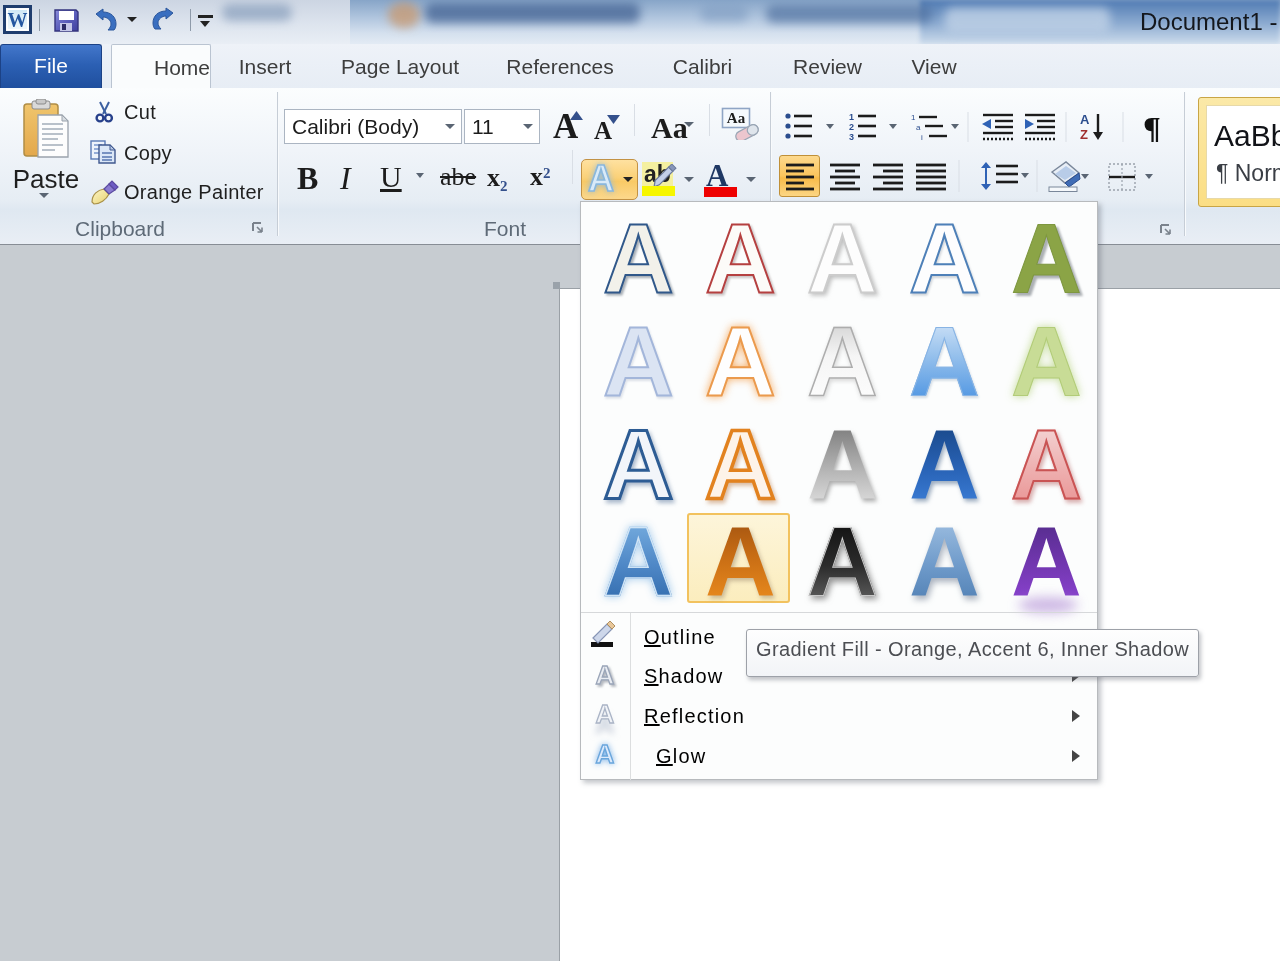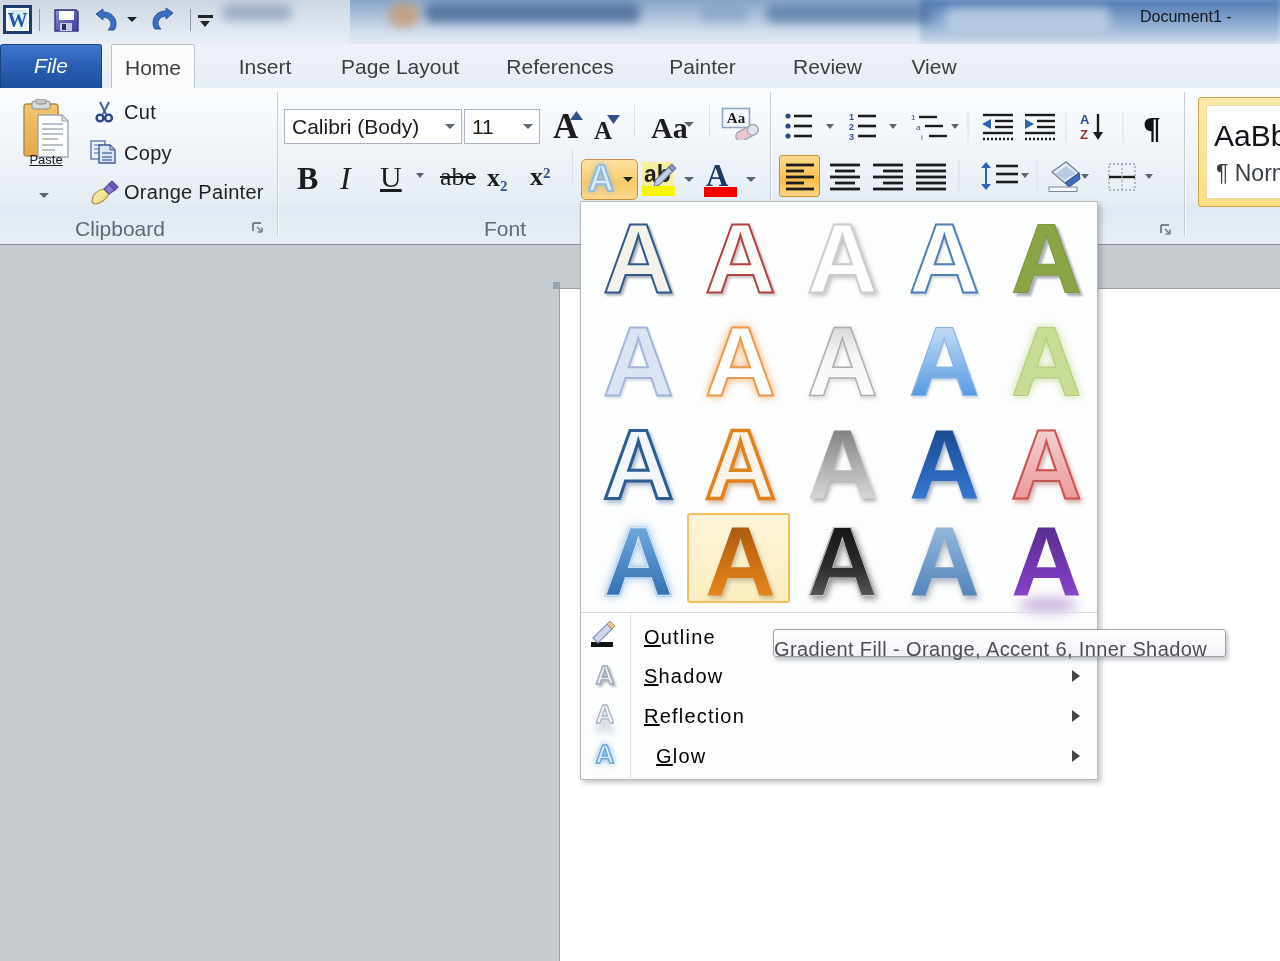"Document1 -" #doc-title { font-size: 16px -> 24px }
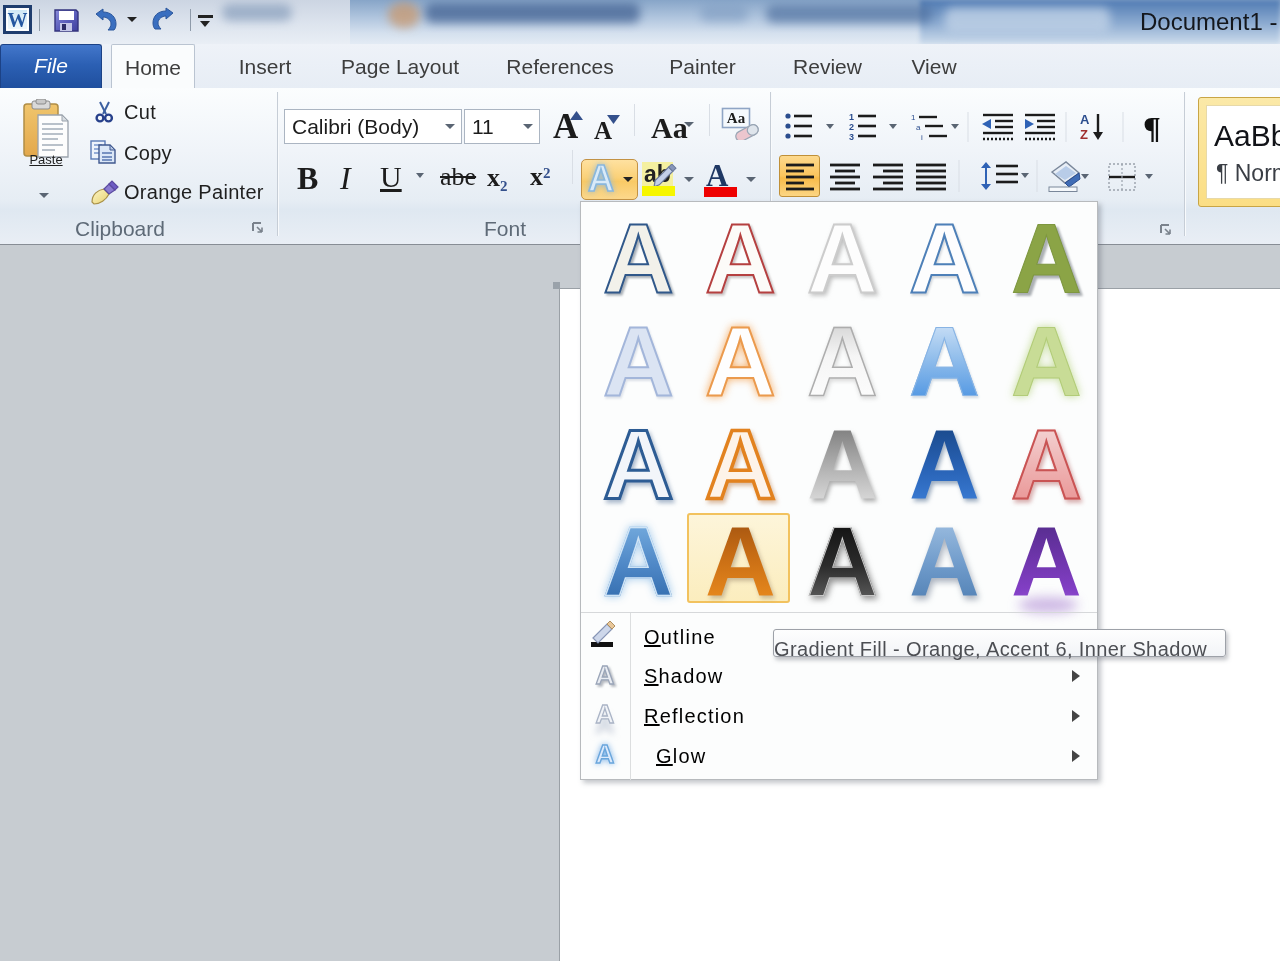"File" #filetab { font-style: italic -> none }
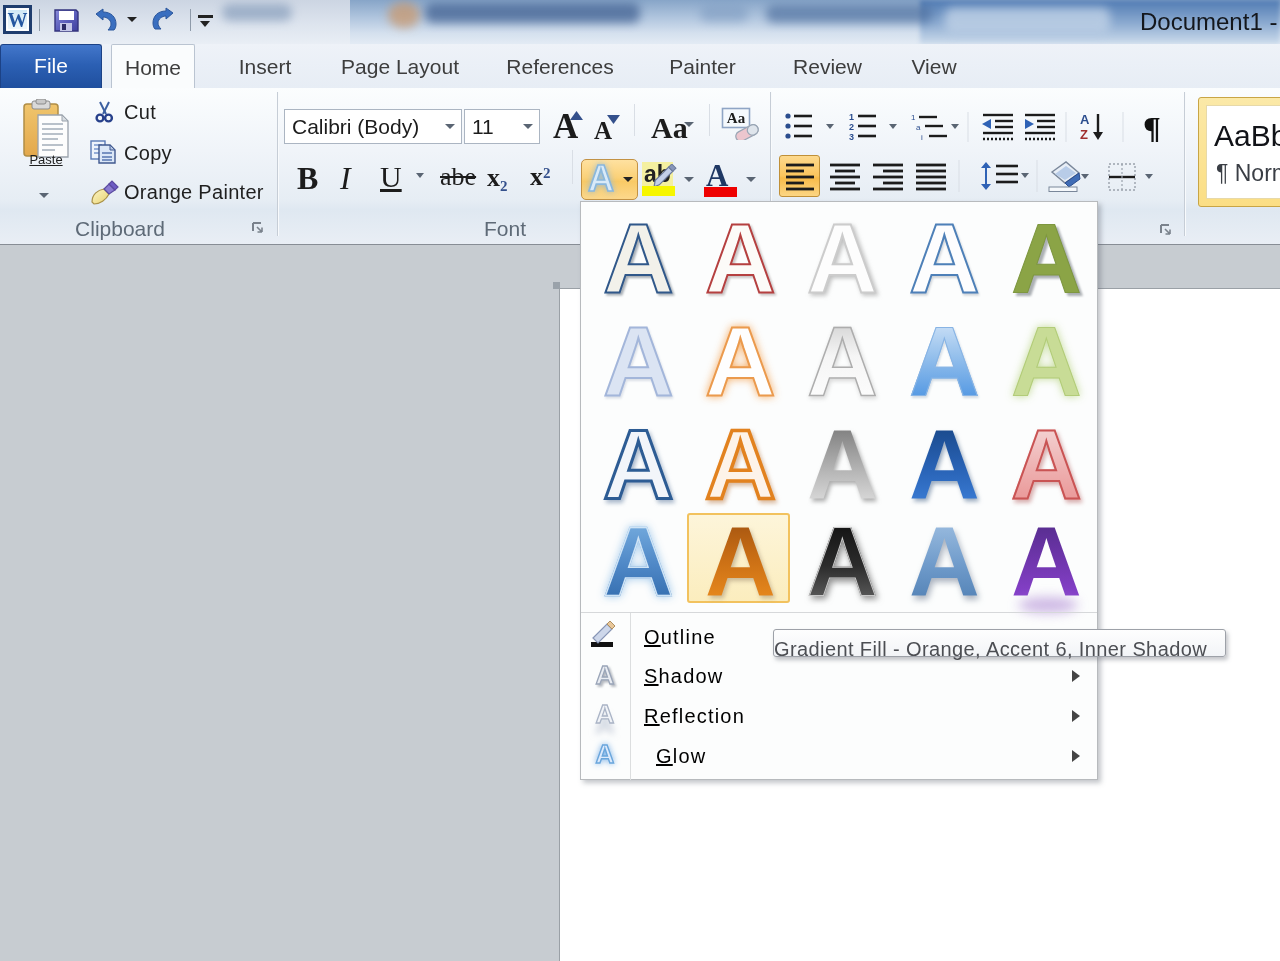"Home" #hometab { text-align: center -> right; width: 84px -> 100px }
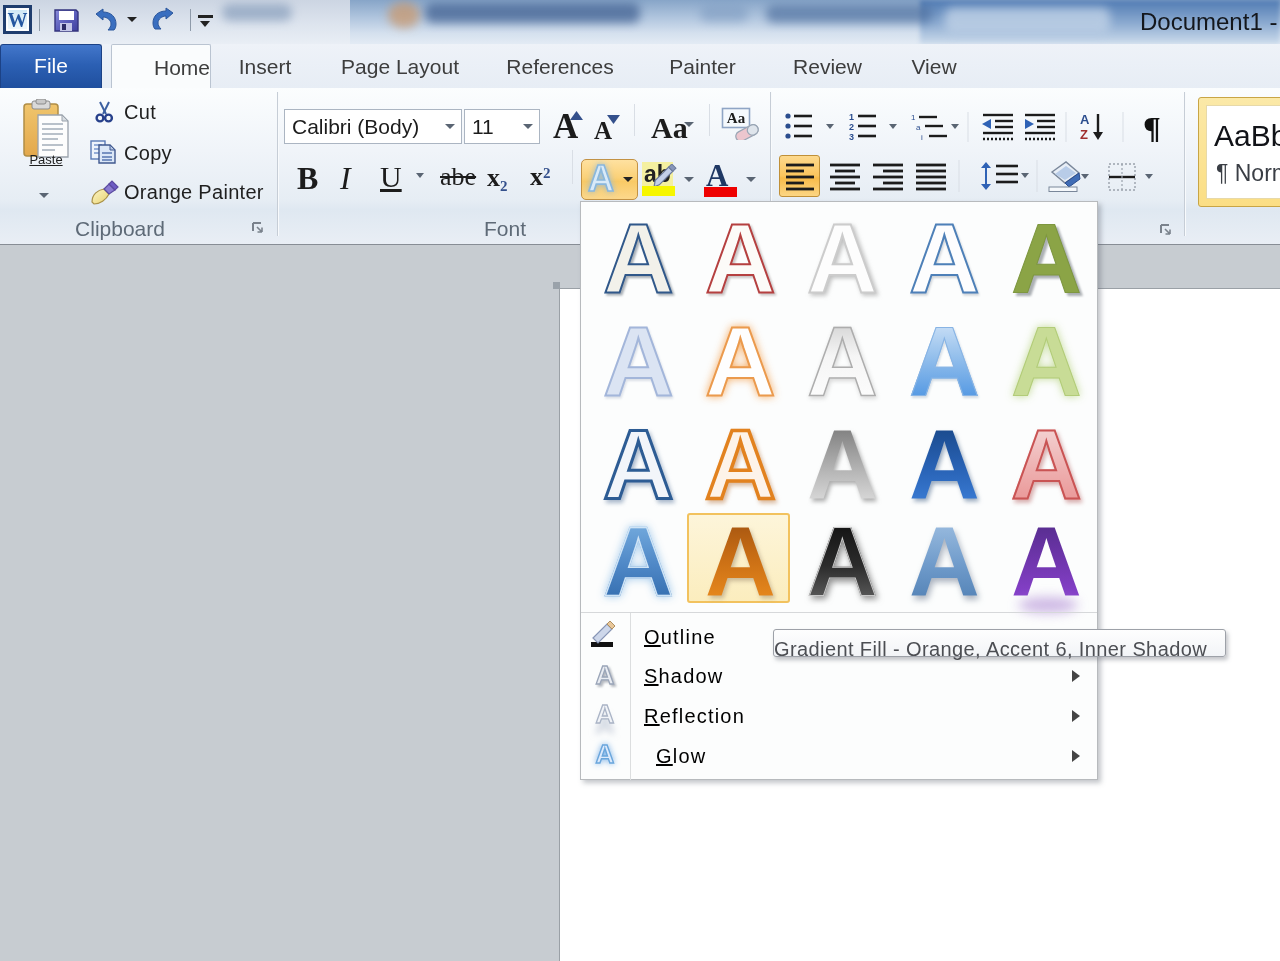"Painter" div.tab { text: Painter -> Calibri }
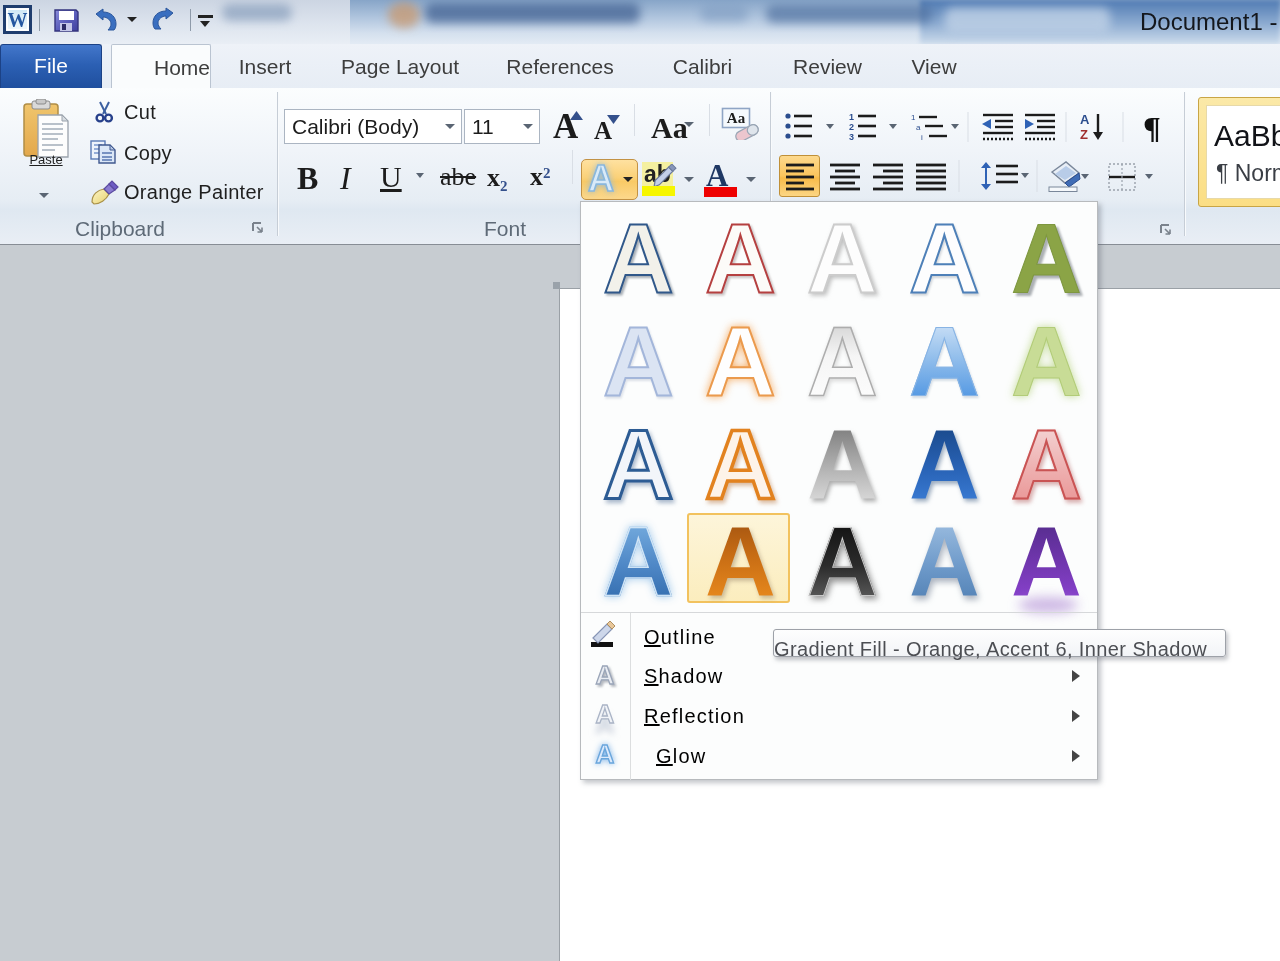"Paste" #paste-label { font-size: 13px -> 26px; text-decoration: underline -> none; top: 64px -> 76px }
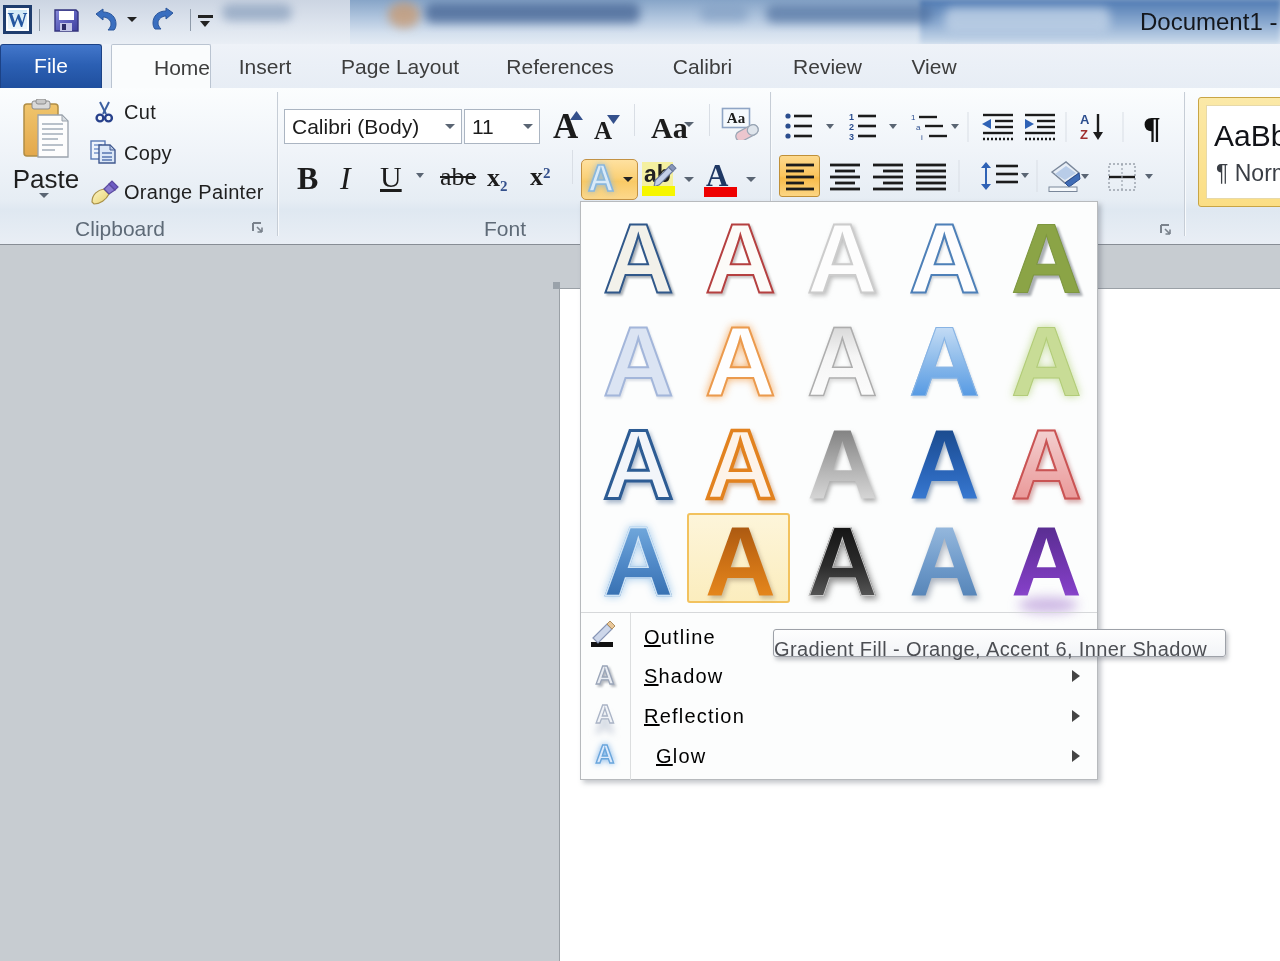"Gradient Fill - Orange, Accent" #tooltip { height: 28px -> 48px; left: 773px -> 746px; padding-left: none -> 9px }
